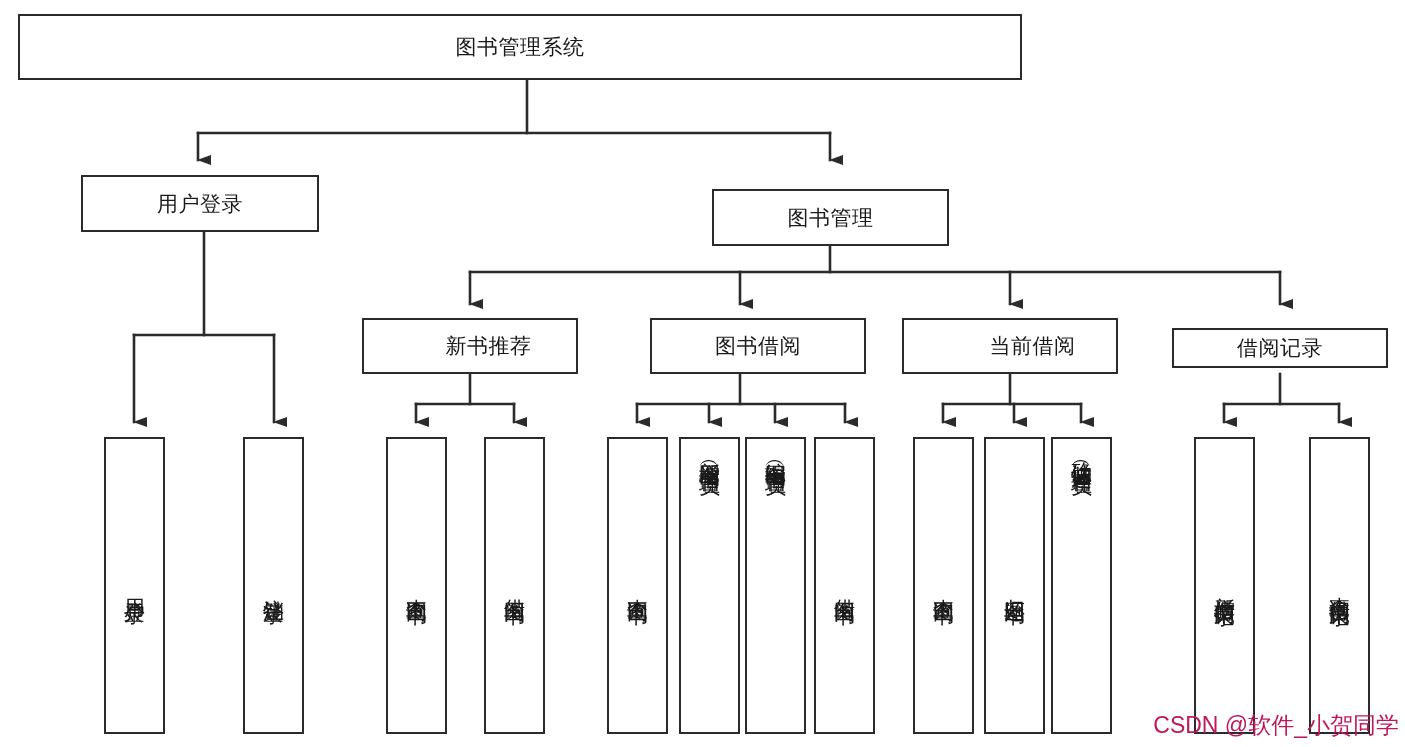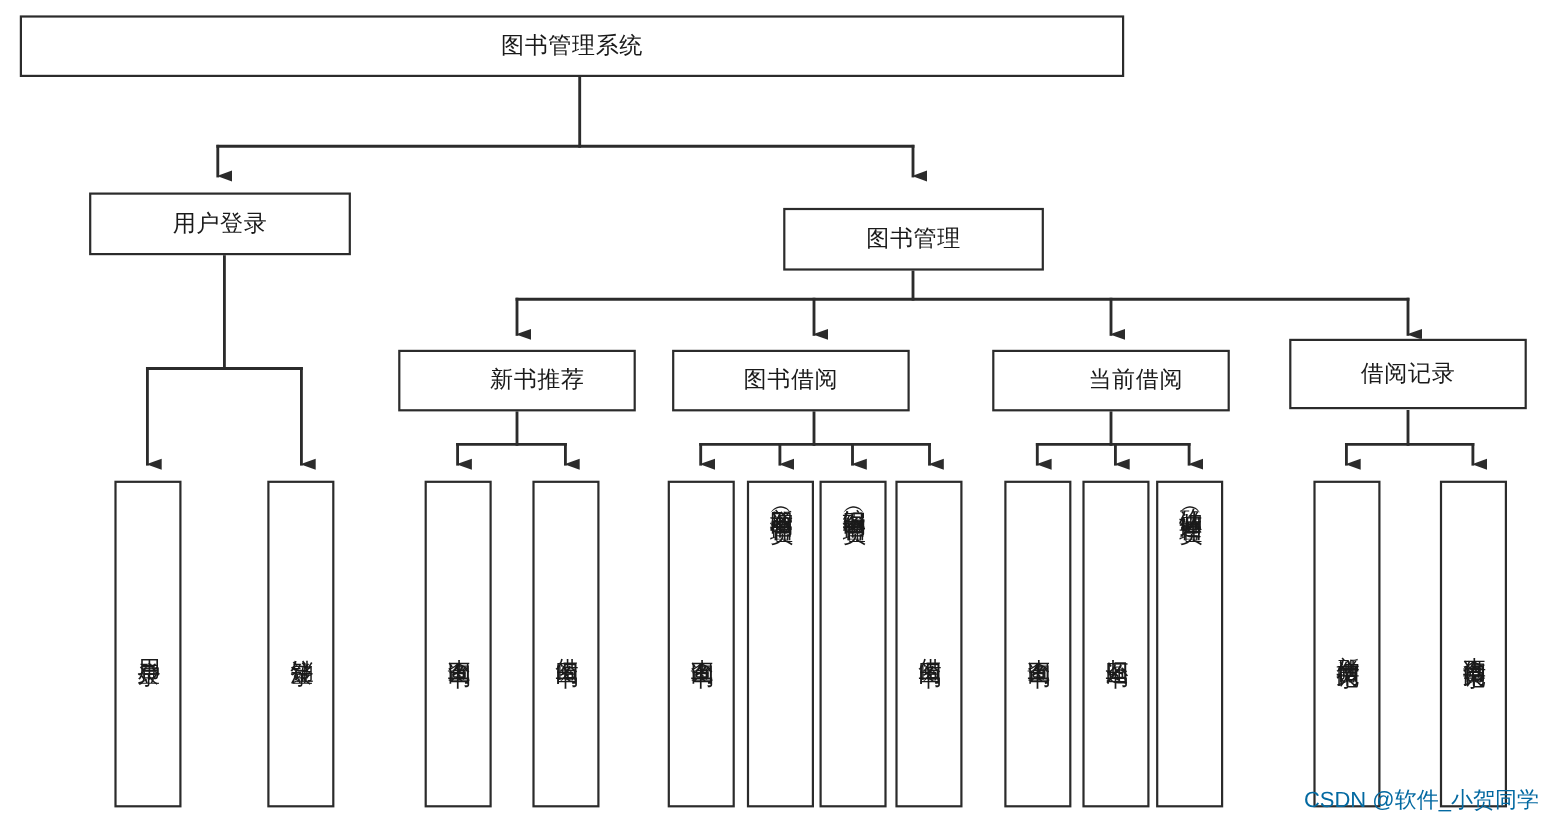"图书管理系统" div.node-box { height: 56px -> 66px }
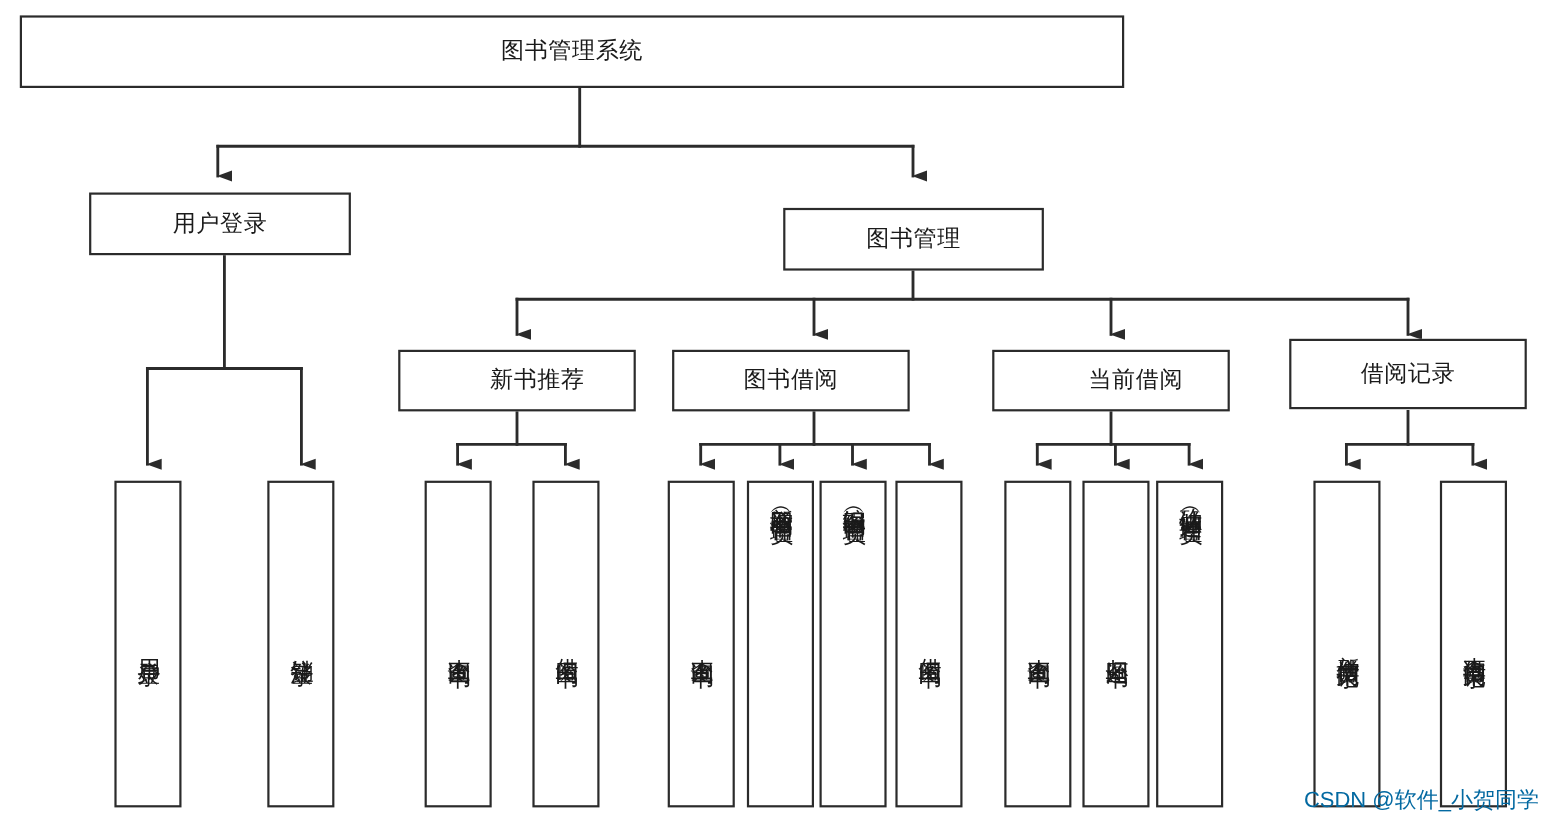"图书借阅" div.node-box { left: 611px -> 650px }
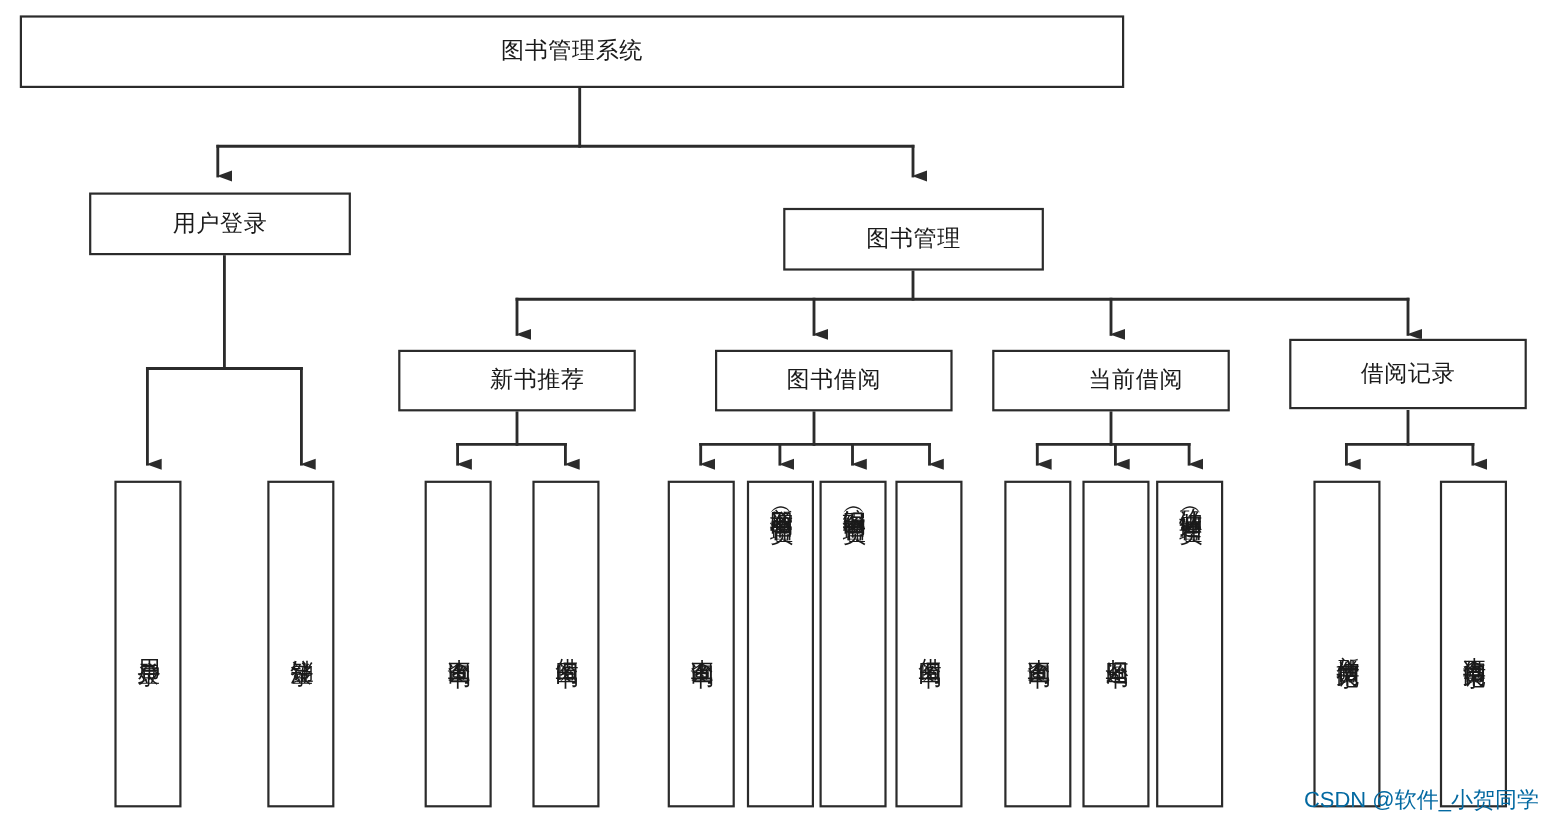"借阅记录" div.node-box { height: 64px -> 40px; top: 308px -> 328px }
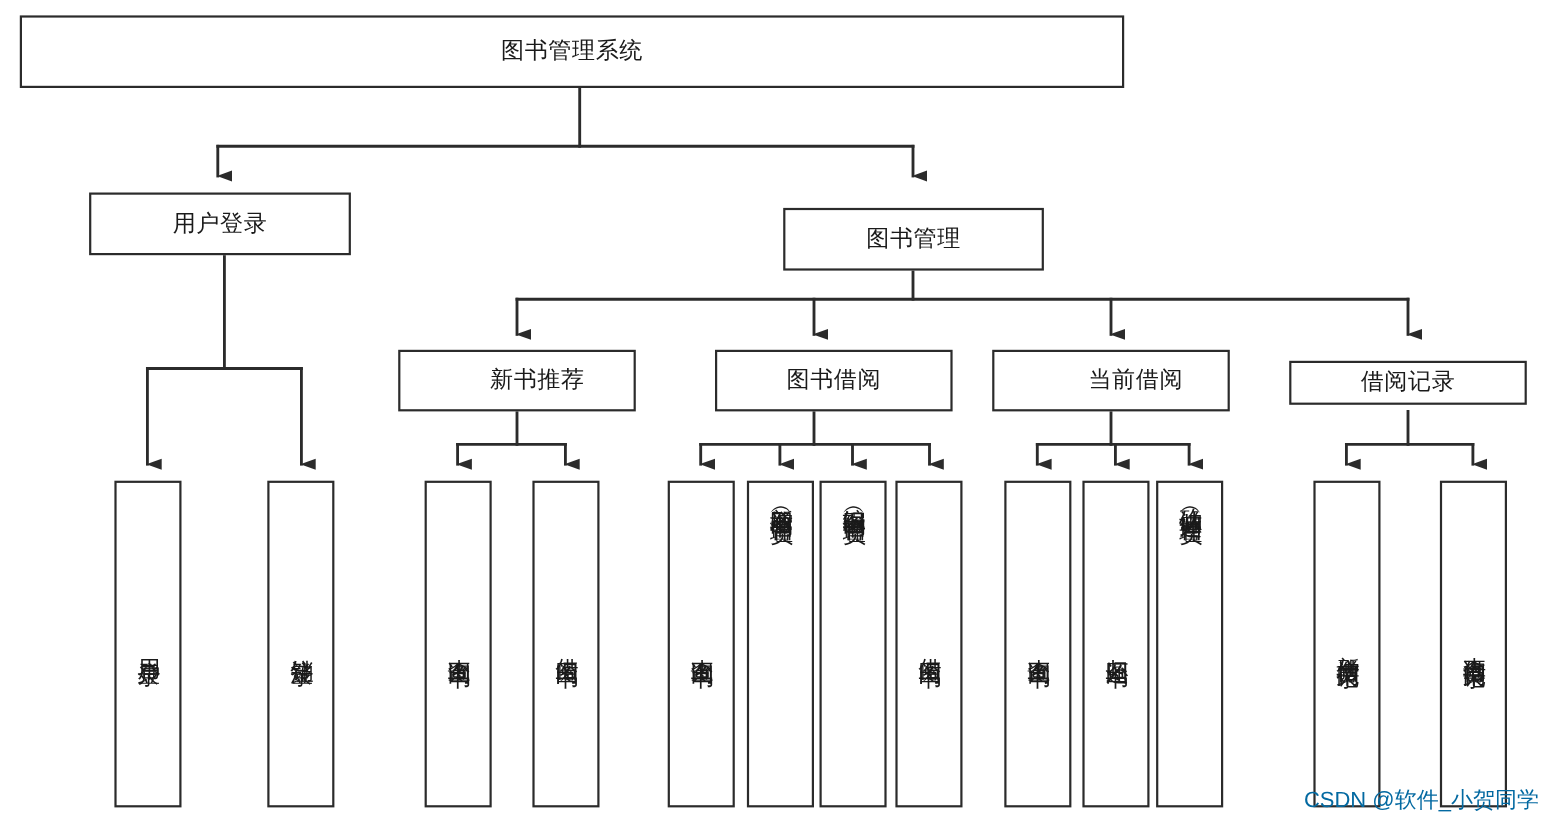"CSDN @软件_小贺同学" #watermark { color: #0369a1 -> #be185d; font-size: 20px -> 23px }
